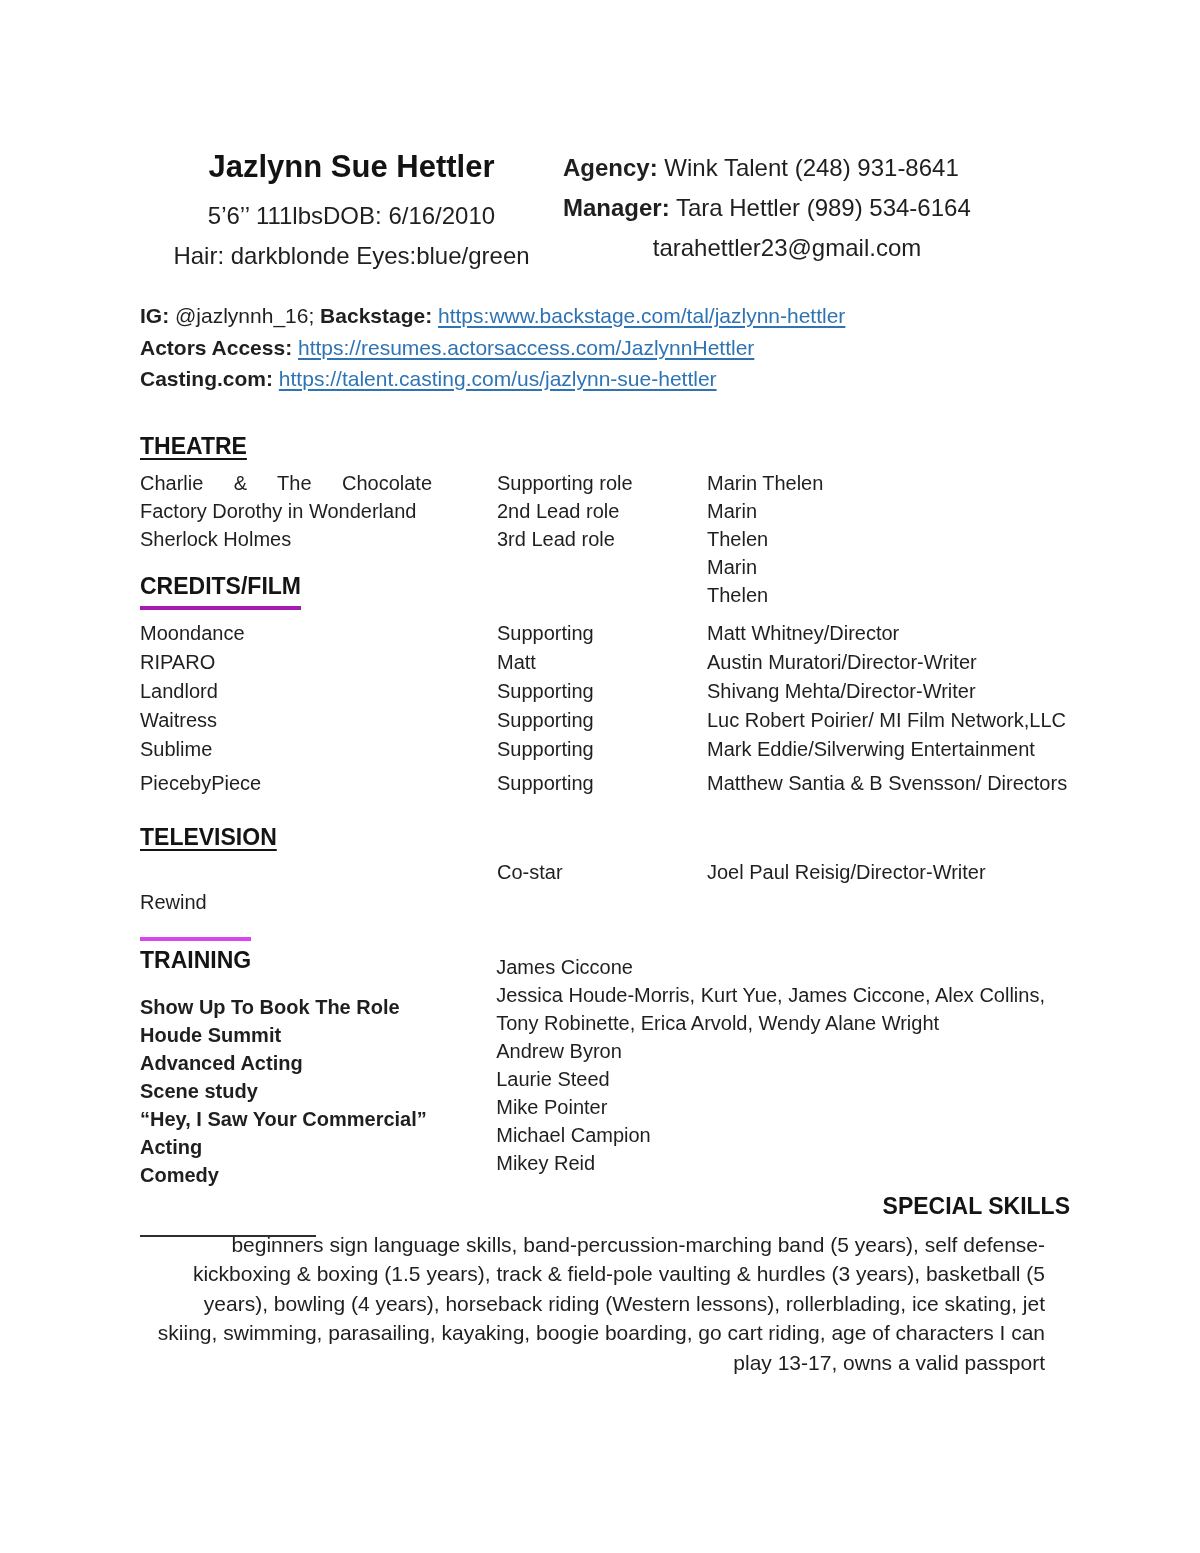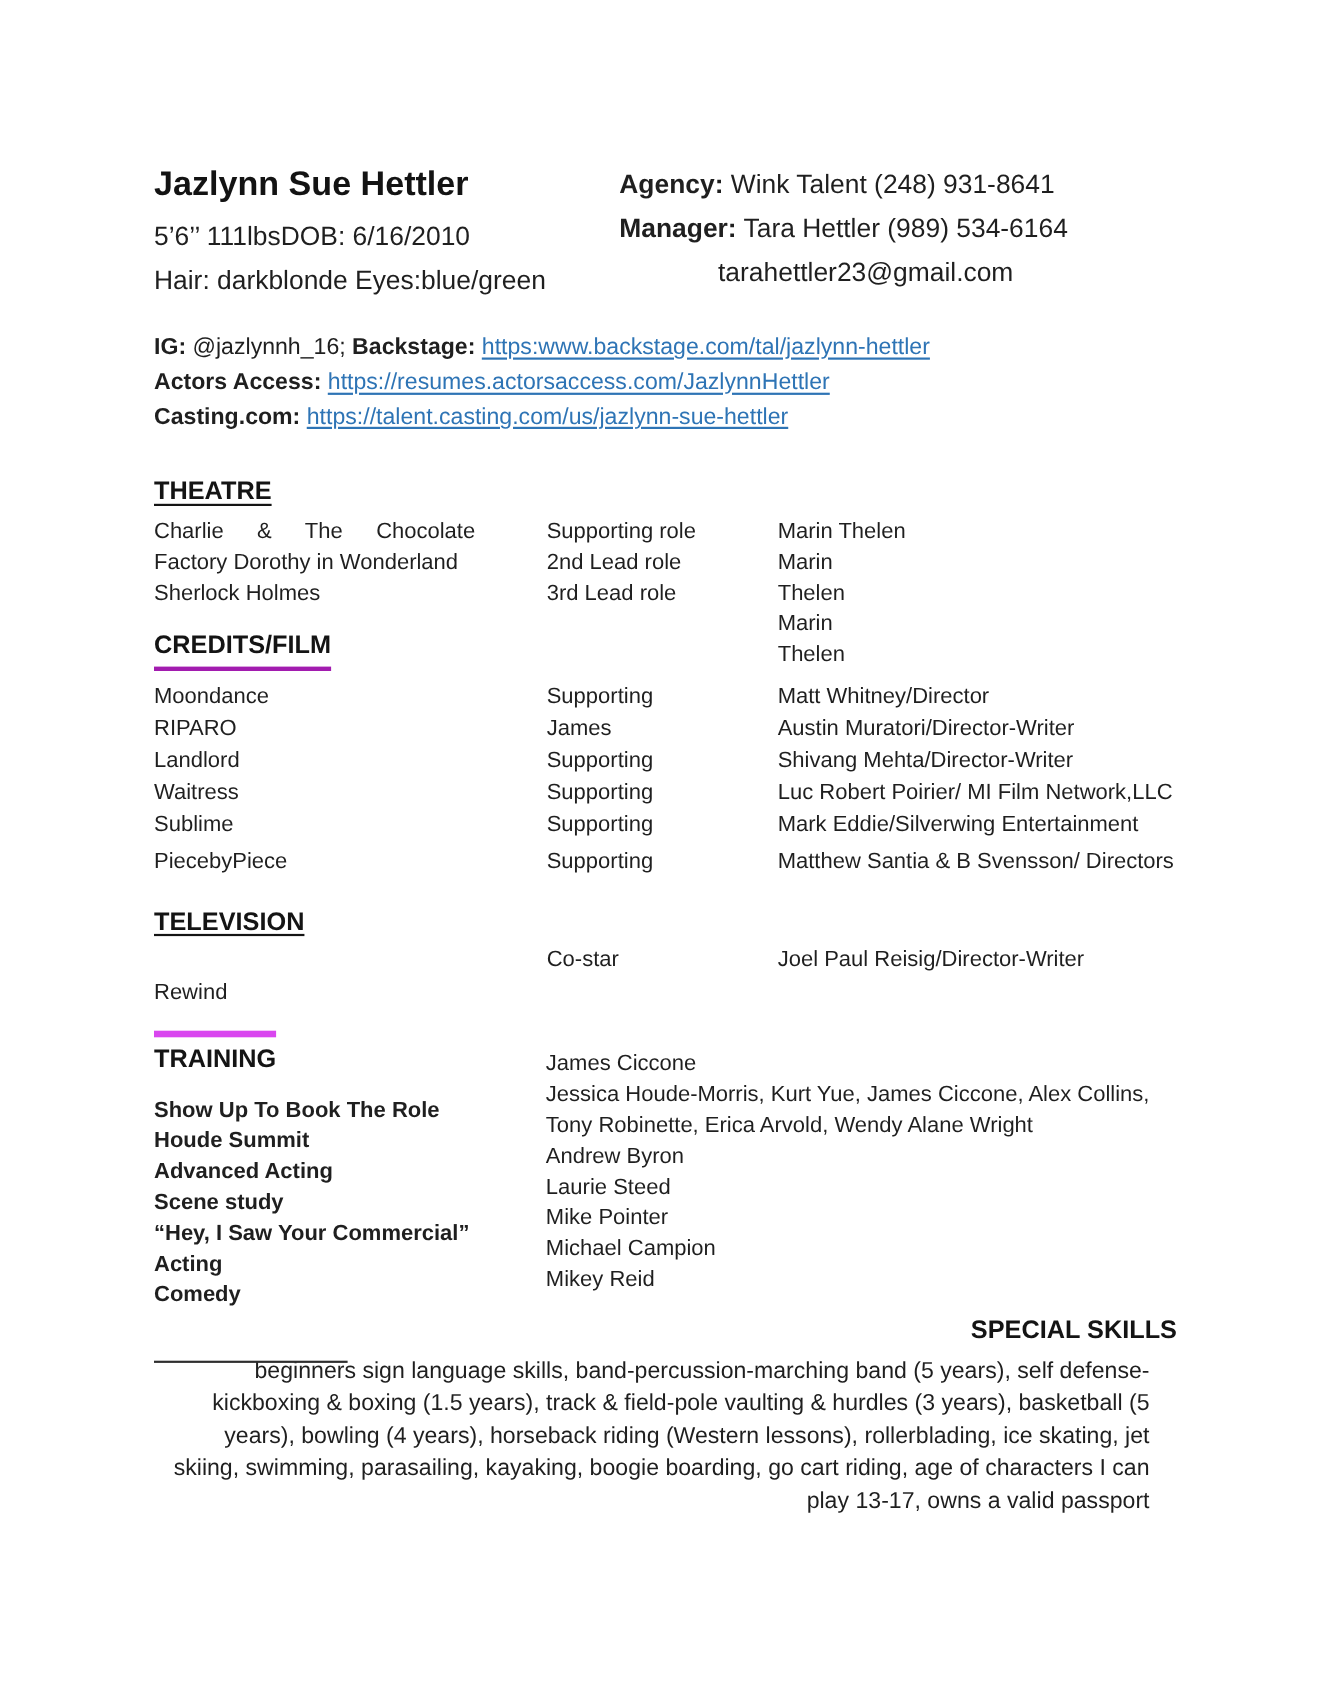"Jazlynn Sue Hettler" .header-left { text-align: none -> center }
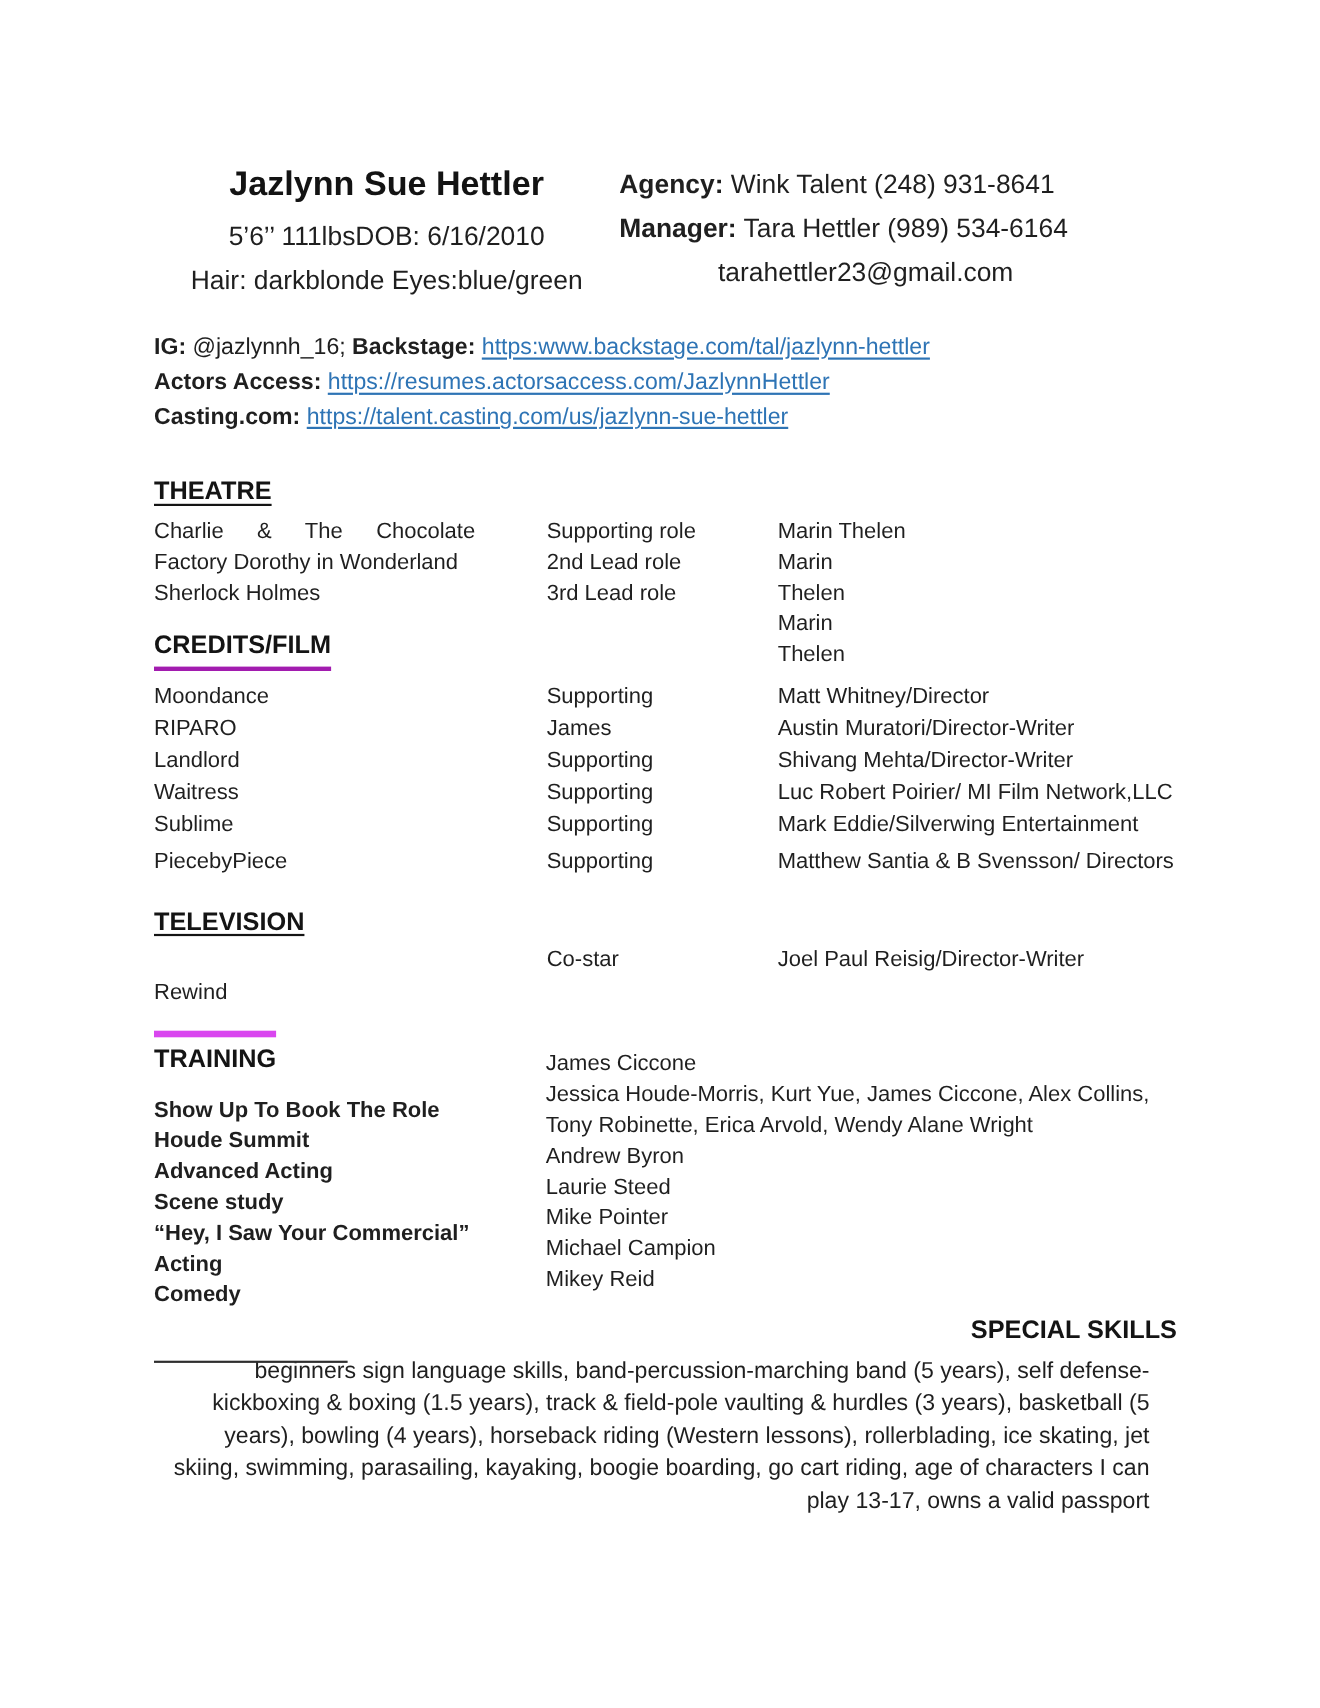"James" div.cell { text: James -> Matt }
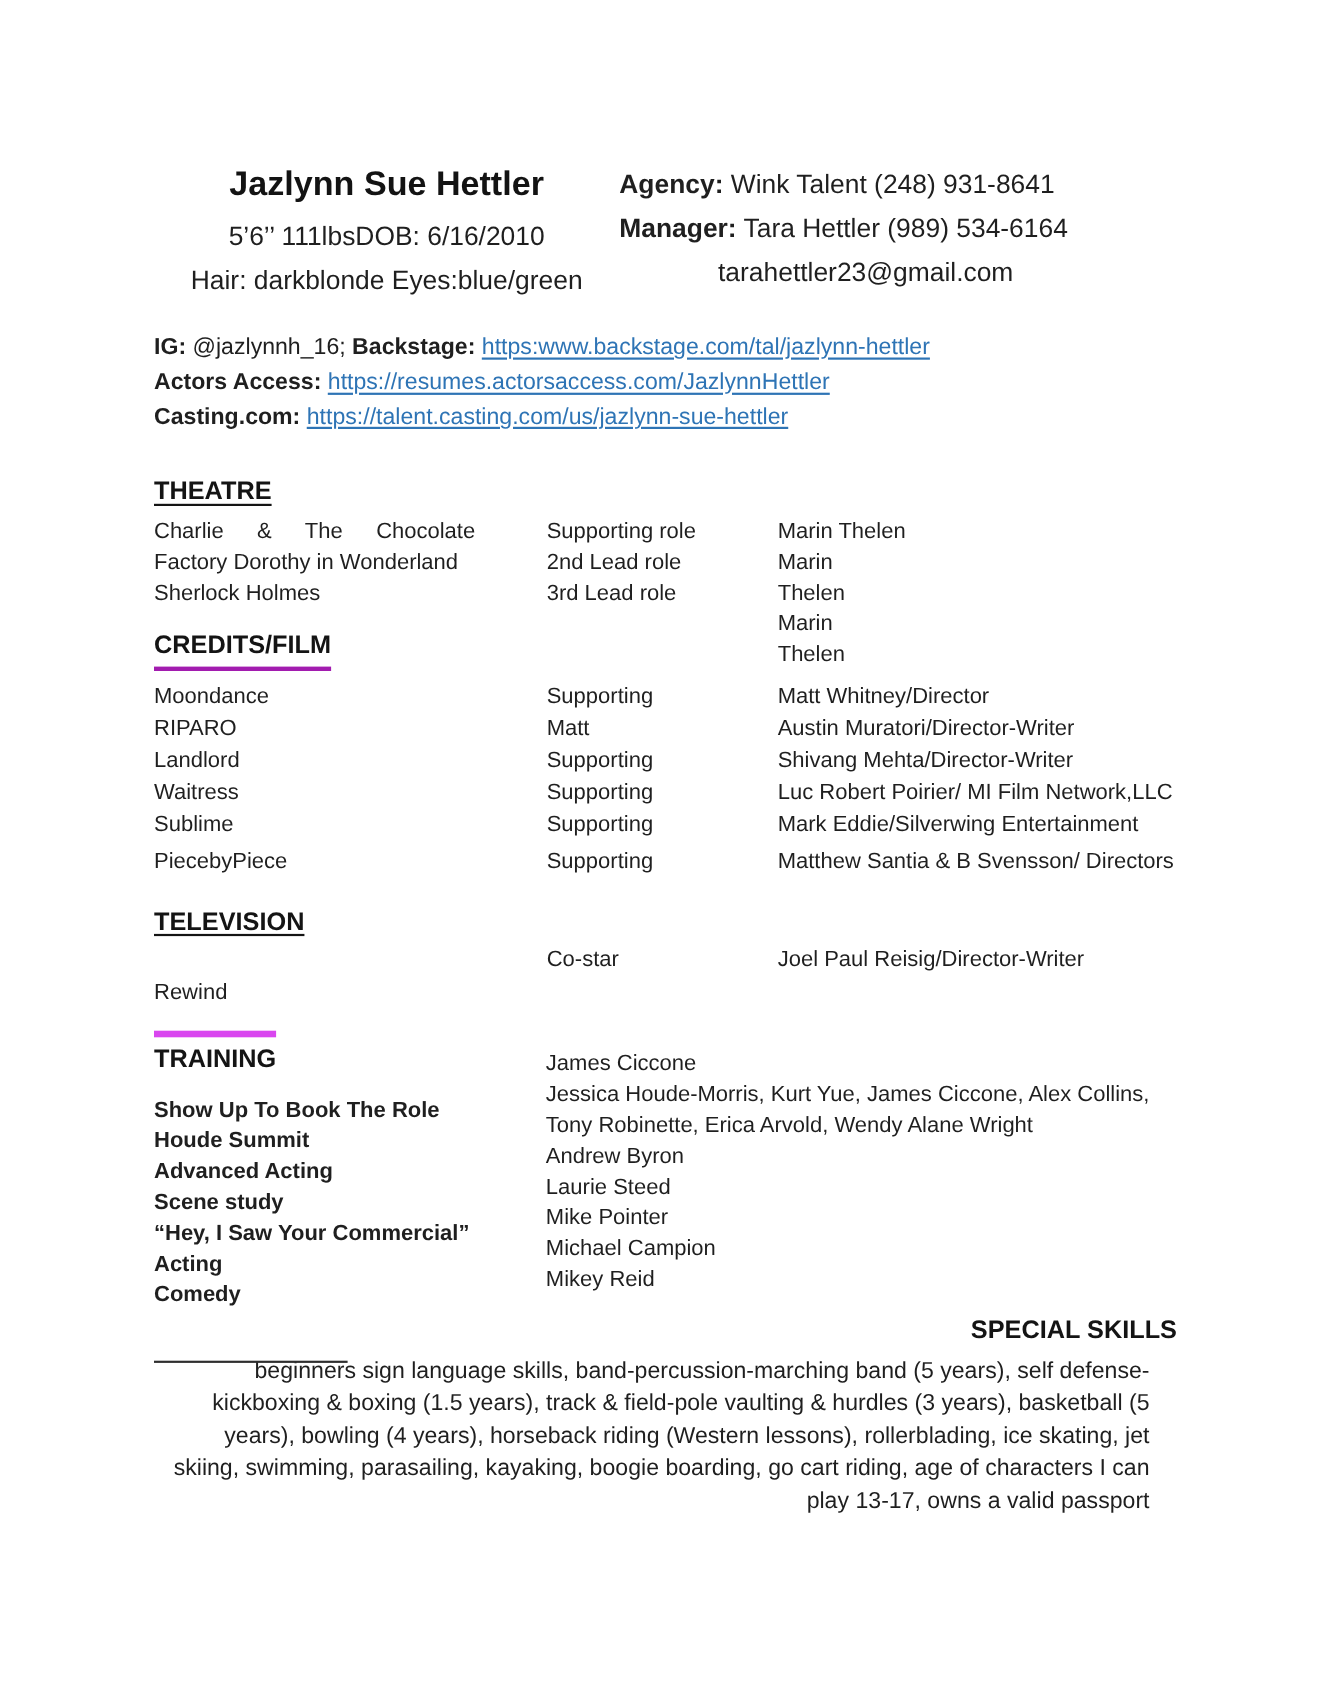"TRAINING" .h-over { border-top: 6px solid #d946ef -> 4px solid #d946ef }
